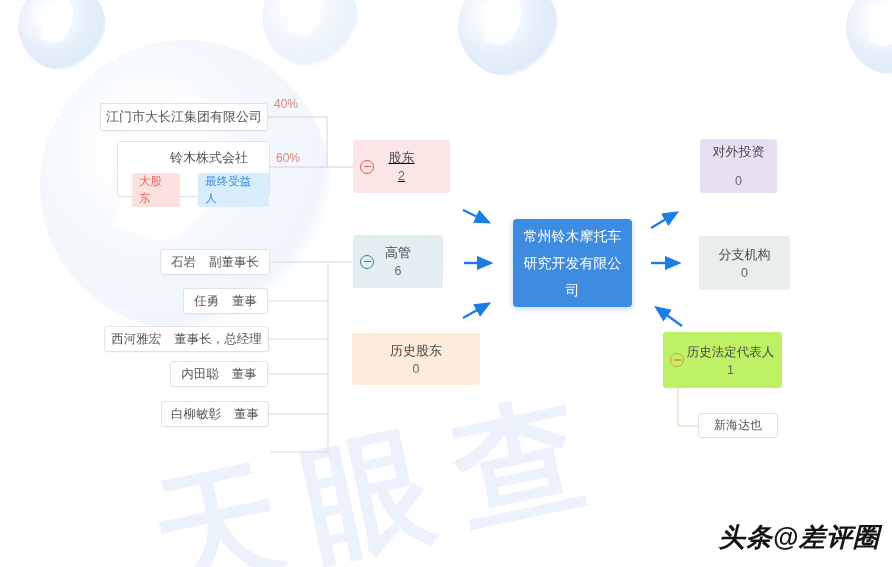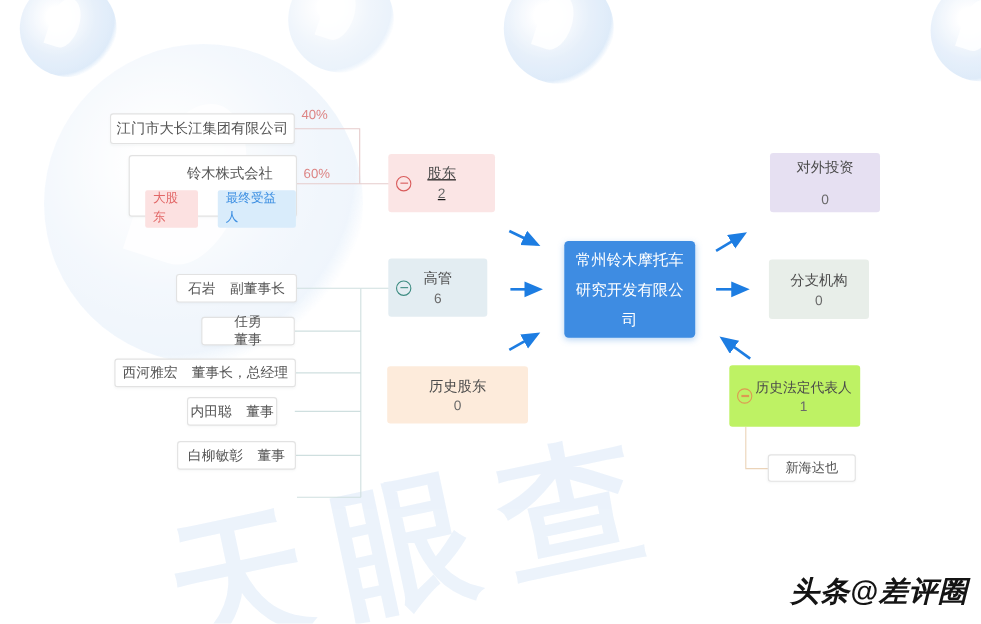"对外投资" div.node { width: 100px -> 77px }
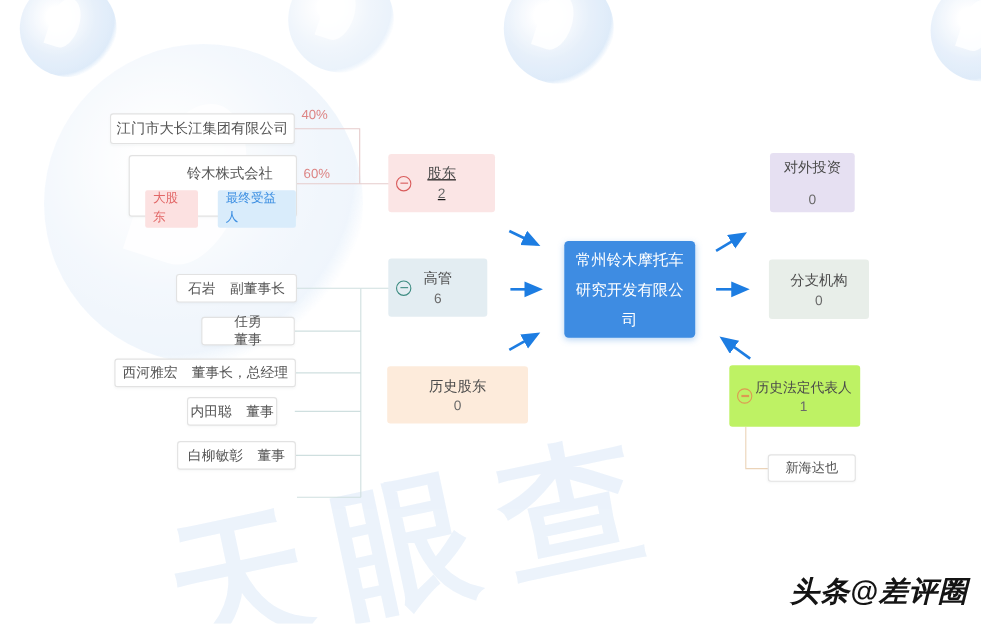"任勇" div.whitebox { flex-direction: column -> none }
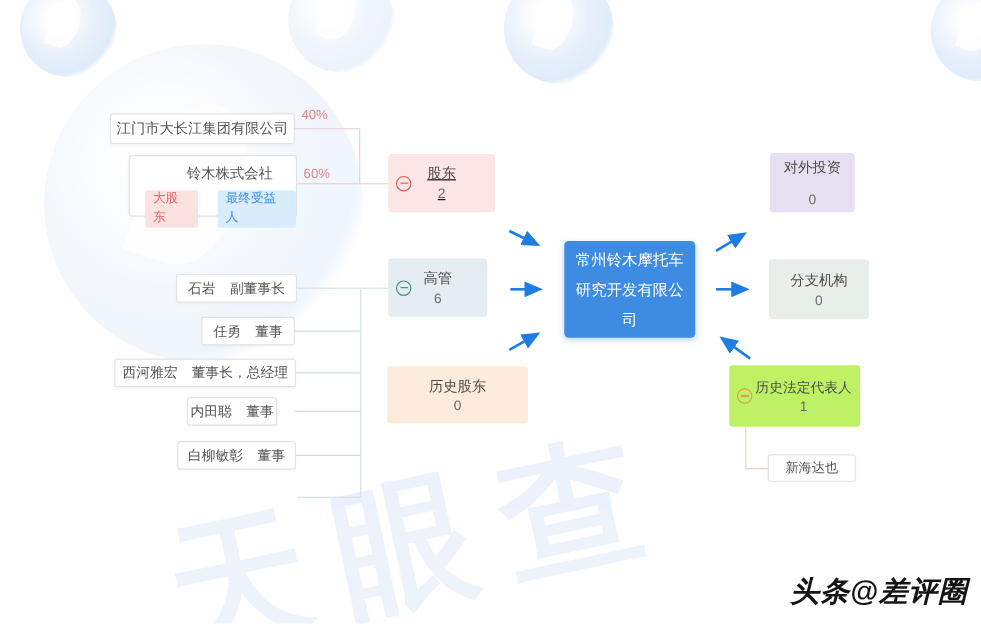"内田聪" div.whitebox { width: 82px -> 98px }
